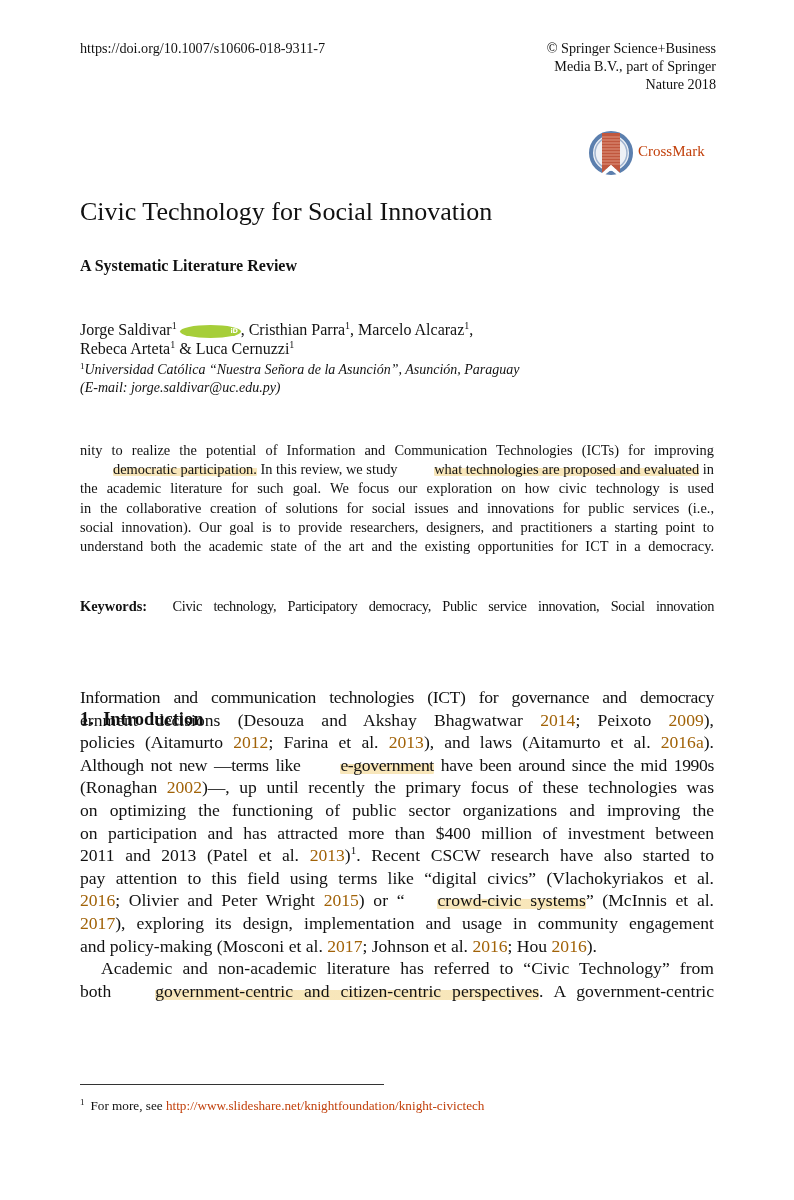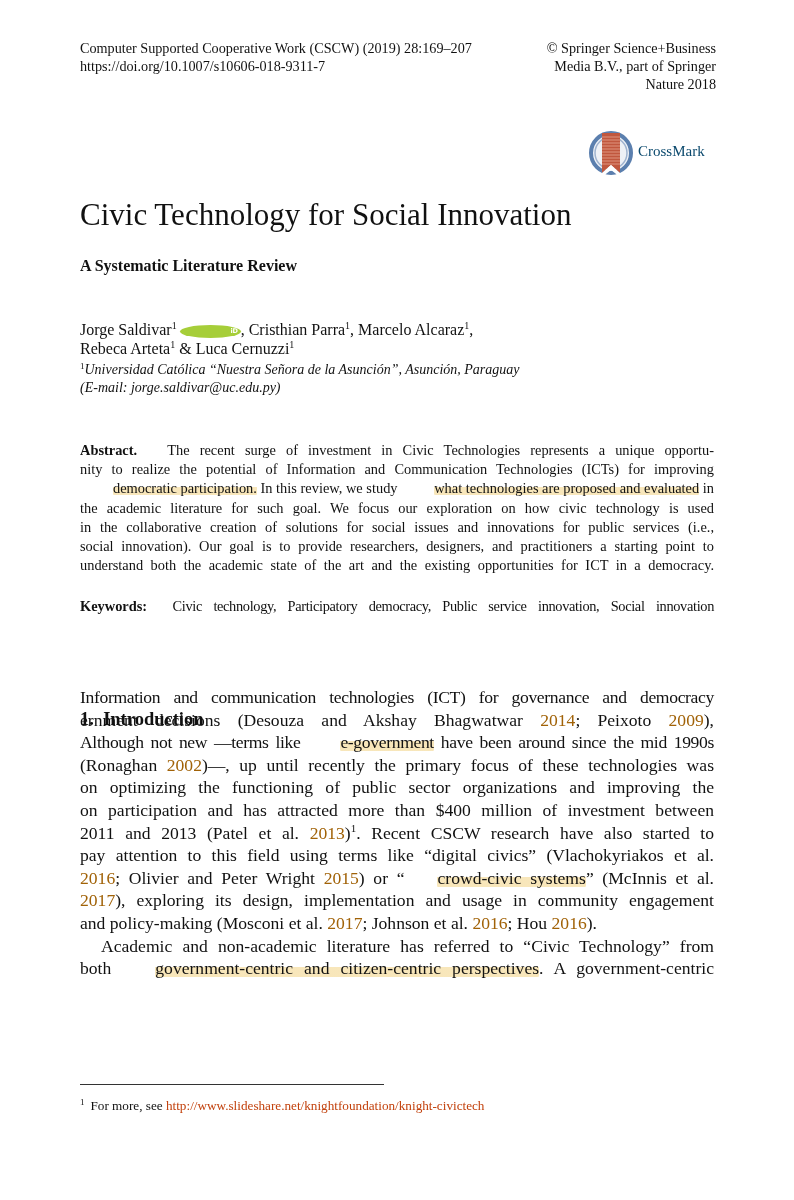"Computer Supported Cooperative Work" div { html: <div>Computer Supported Cooperative Work (CSCW) (2019) 28:169–207</div> -> none }
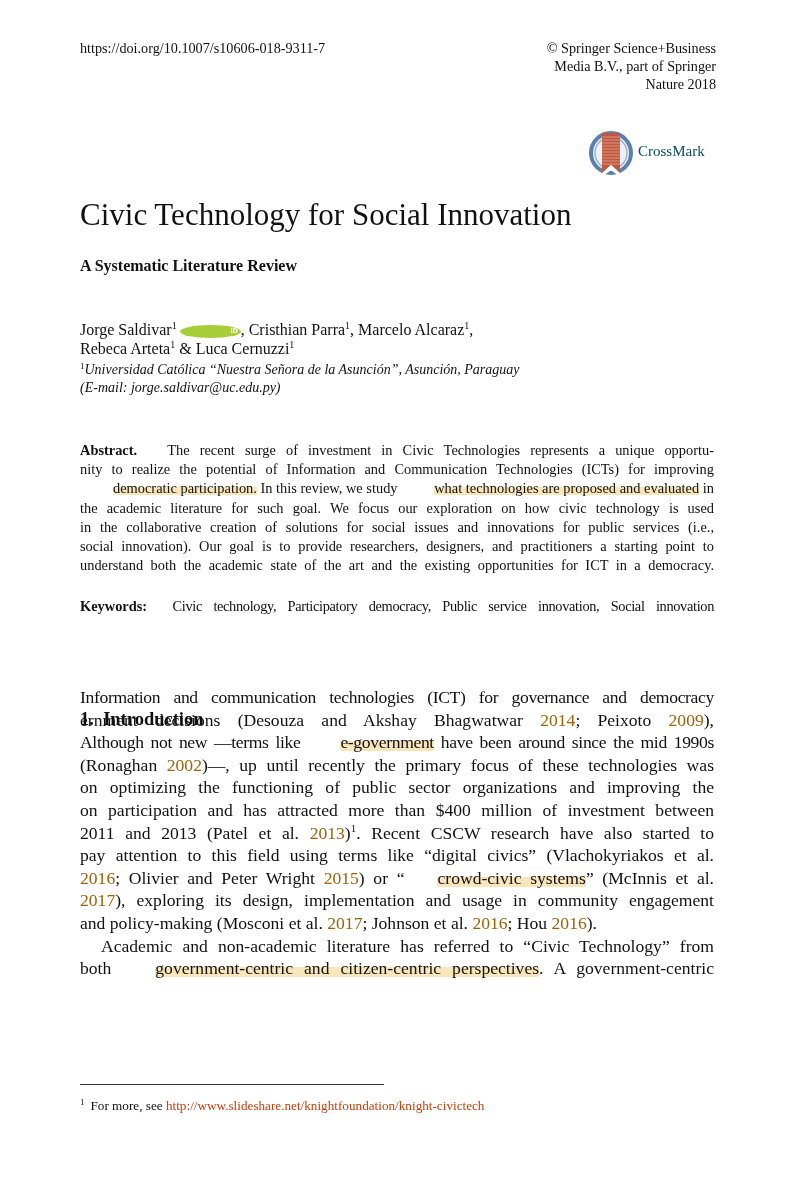"CrossMark" .crossmark-label { color: #0c4a6e -> #c2410c }
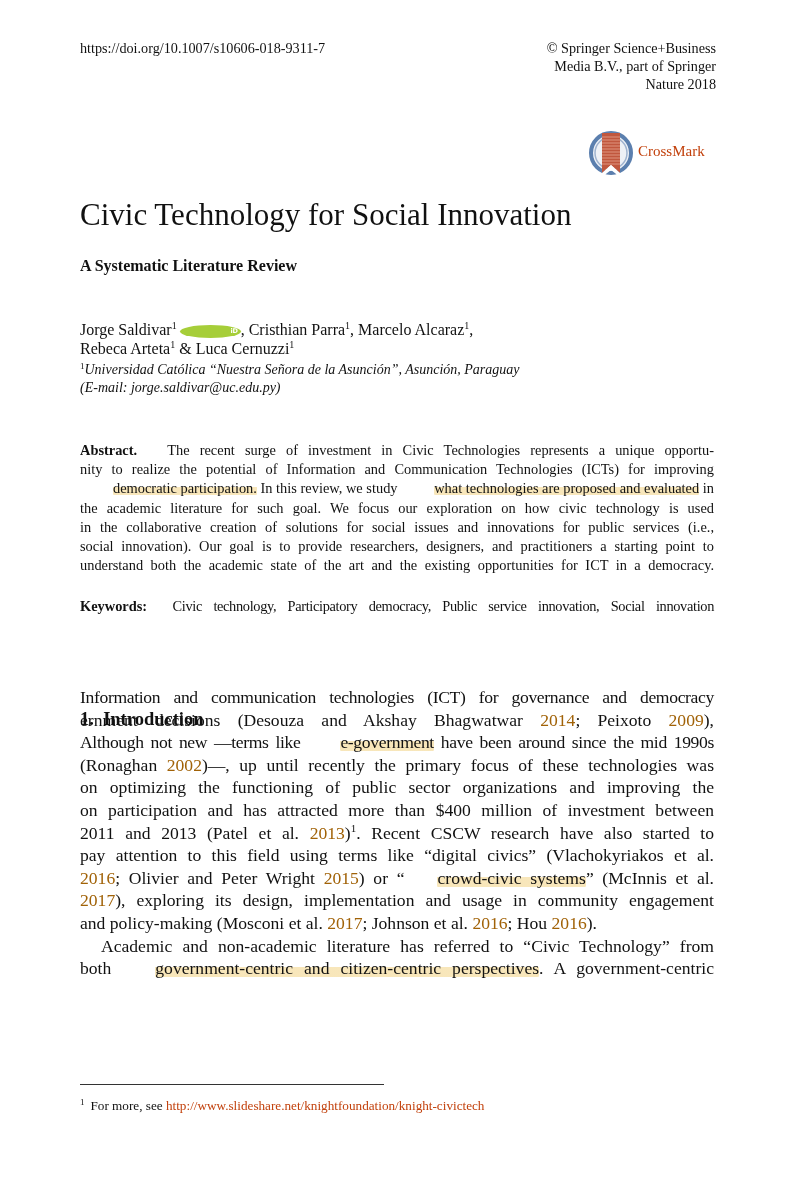"Civic Technology for Social Innovation" .title { font-size: 31px -> 26px }
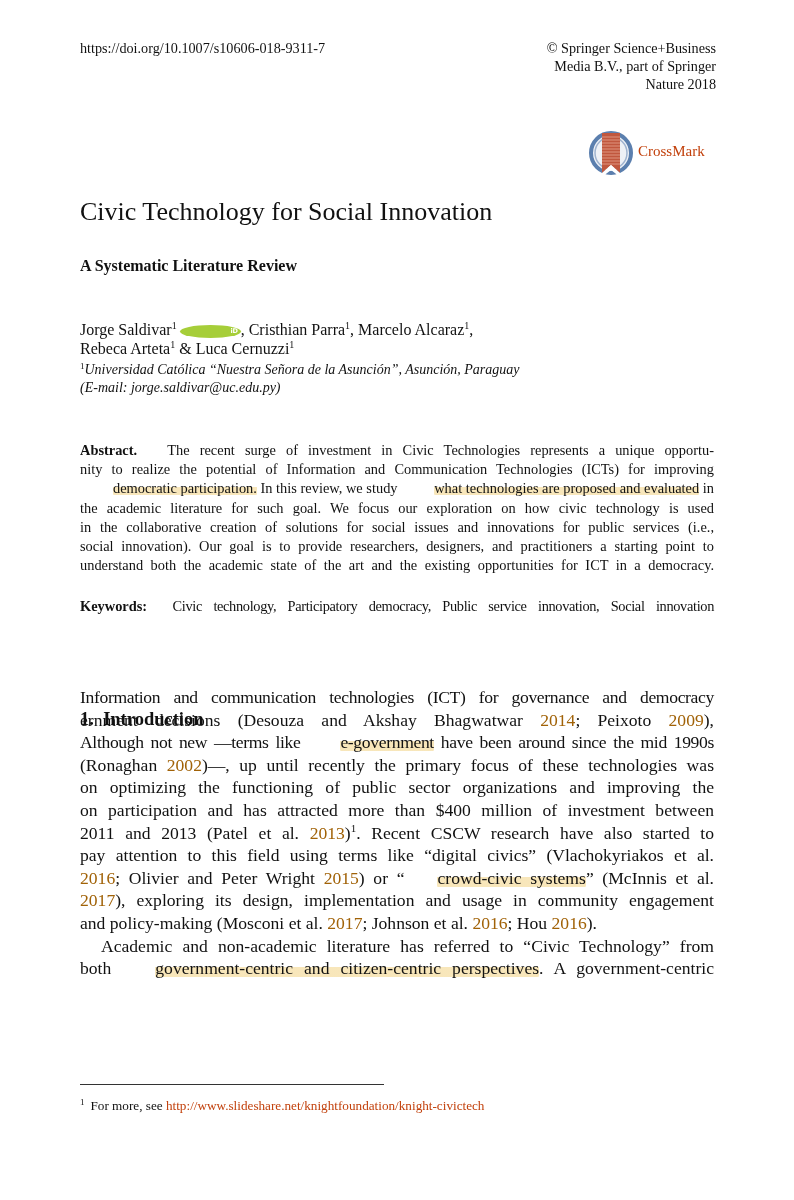"Abstract. The recent surge of" span.line { html: <span><b>Abstract.</b>&nbsp;&nbsp; <span>The recent surge of investment in Civic Technologies represents a unique opportu-</span></span> -> none }
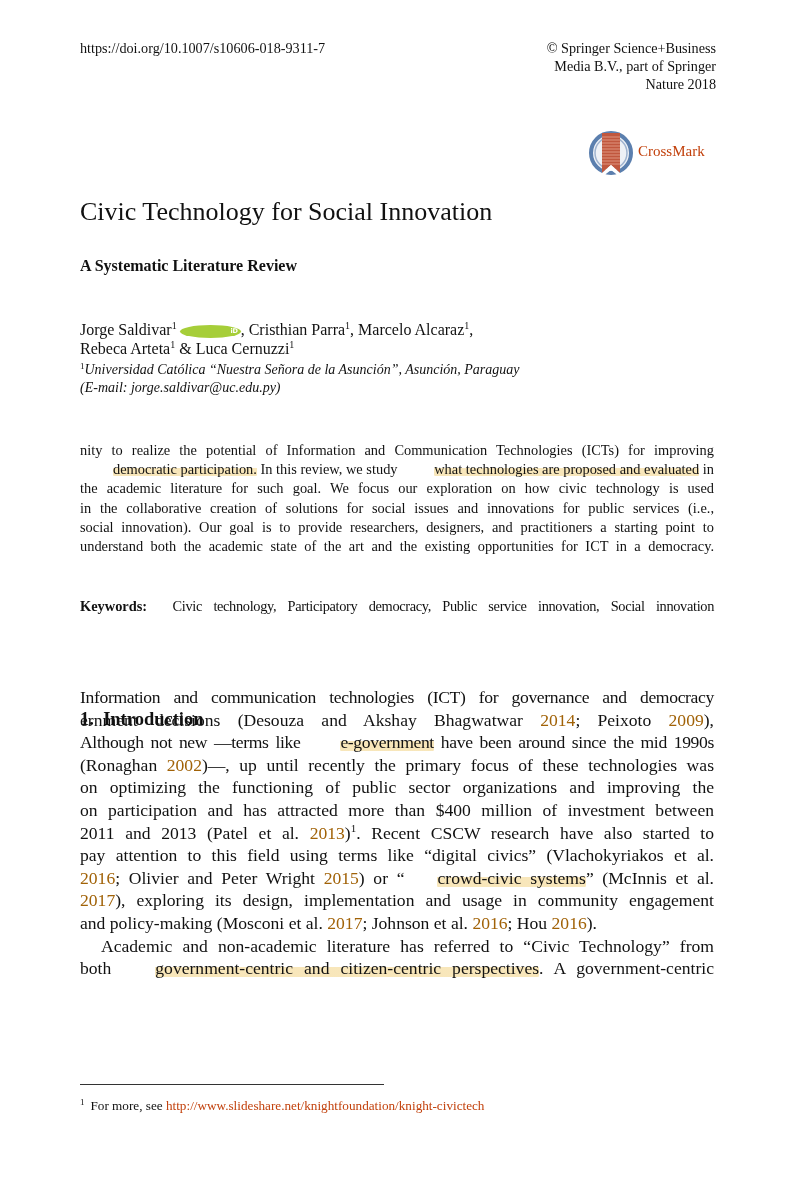"policies (Aitamurto 2012; Farina et" span.line { html: none -> <span><span>policies (Aitamurto </span><a>2012</a><span>; Farina et al. </span><a>2013</a><span>), and laws (Aitamurto et al. </span><a>2016a</a><span>).</span></span> }
